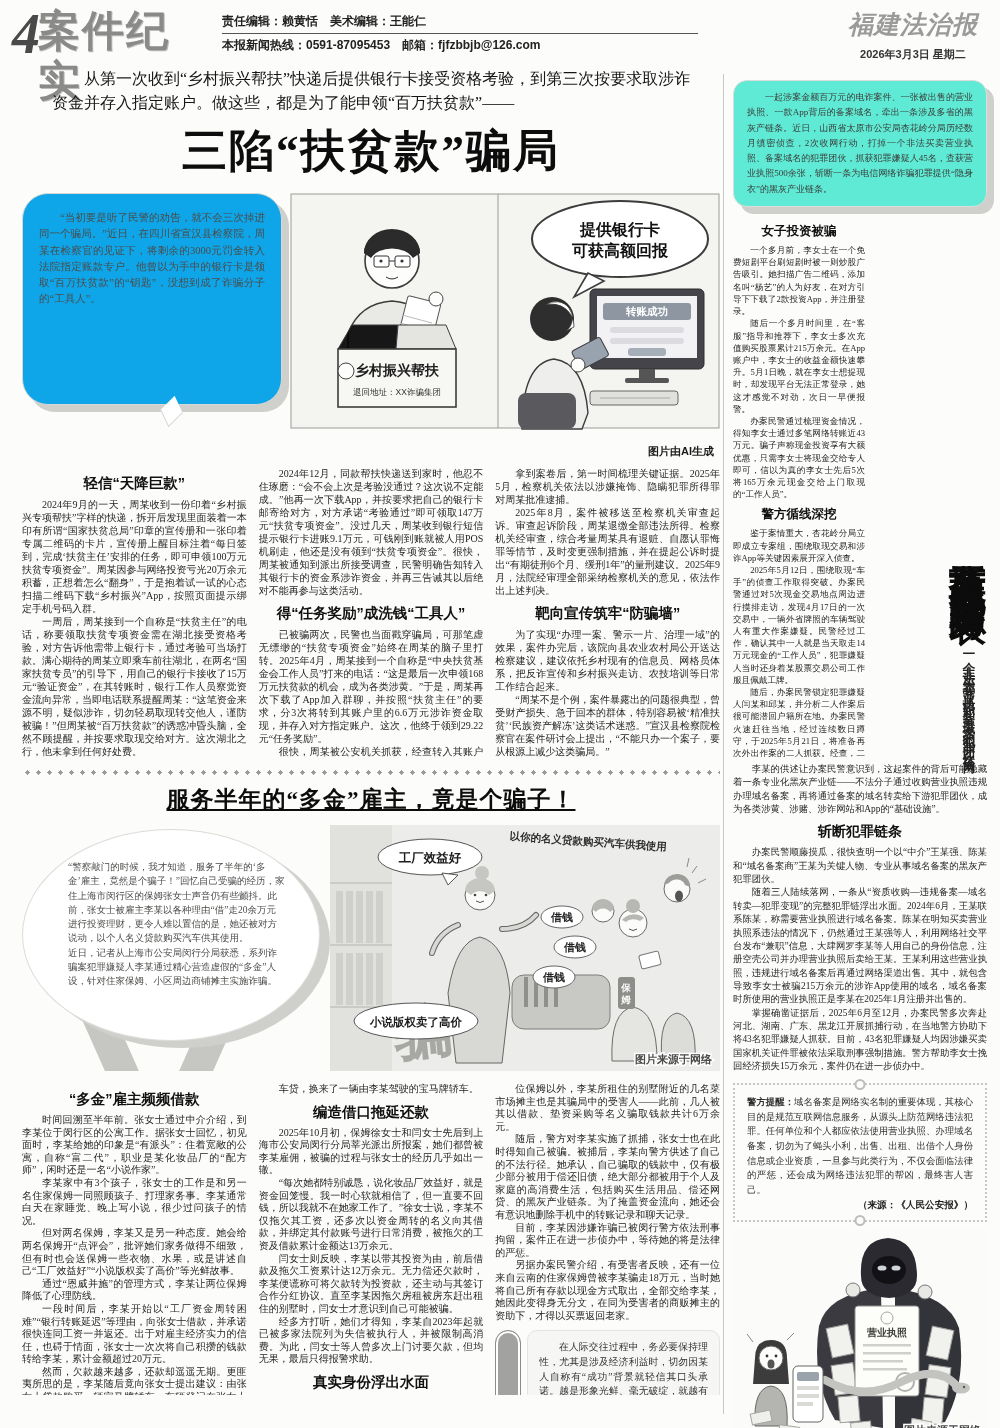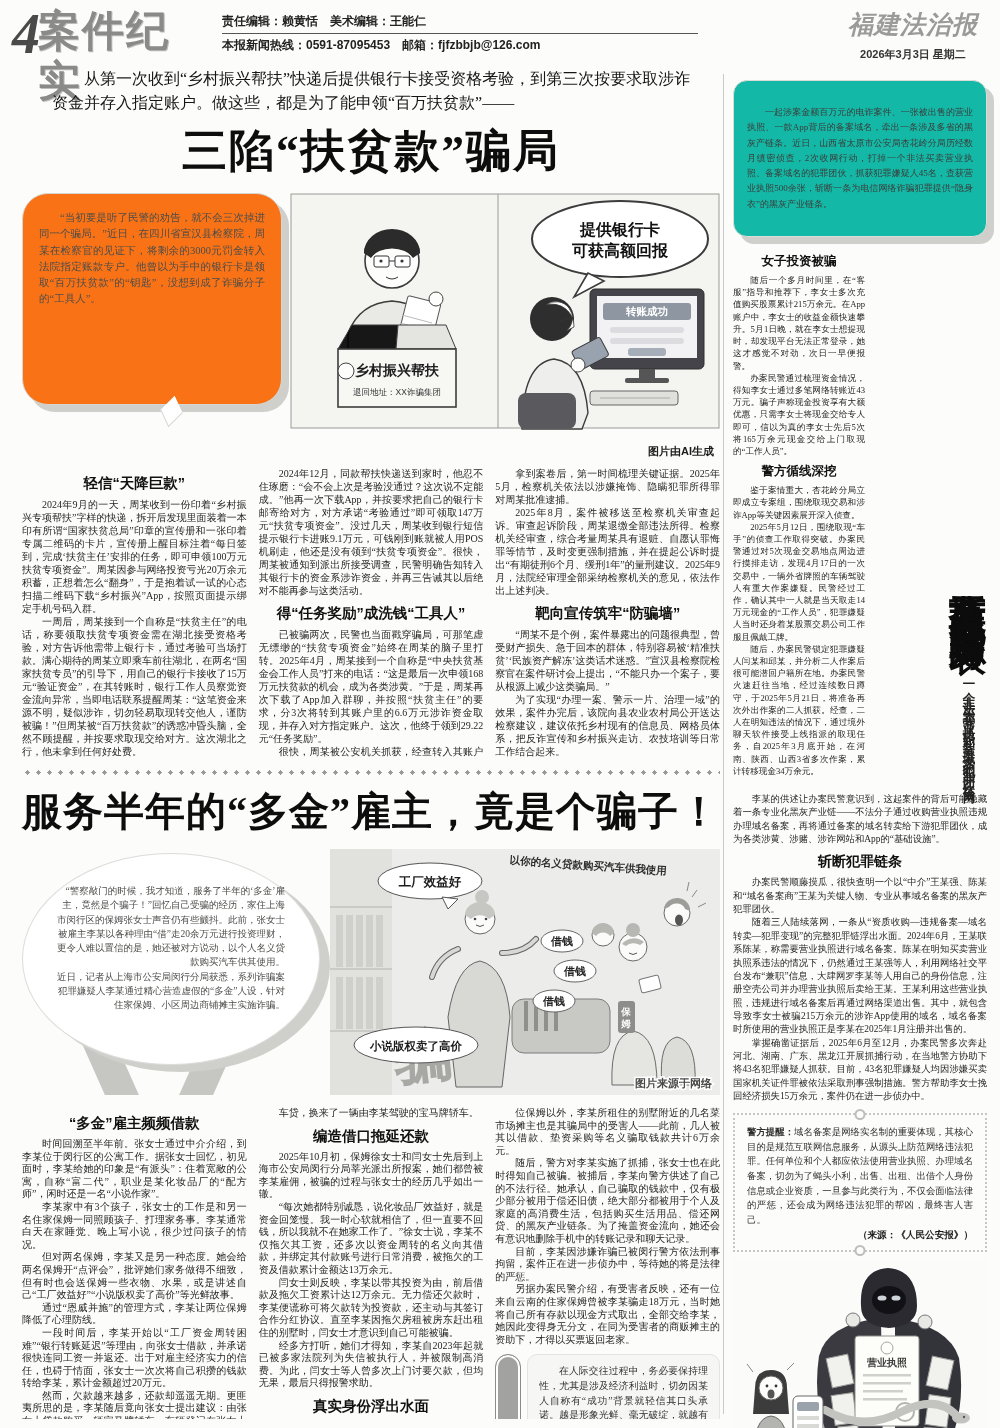"一起涉案金额百万元的电诈案件、一张被出售的营业执照、一款App背后的备案域名，牵" .intro-box { background: #14b8a6 -> #5eead4; padding: 24px 13px -> 9px 13px }
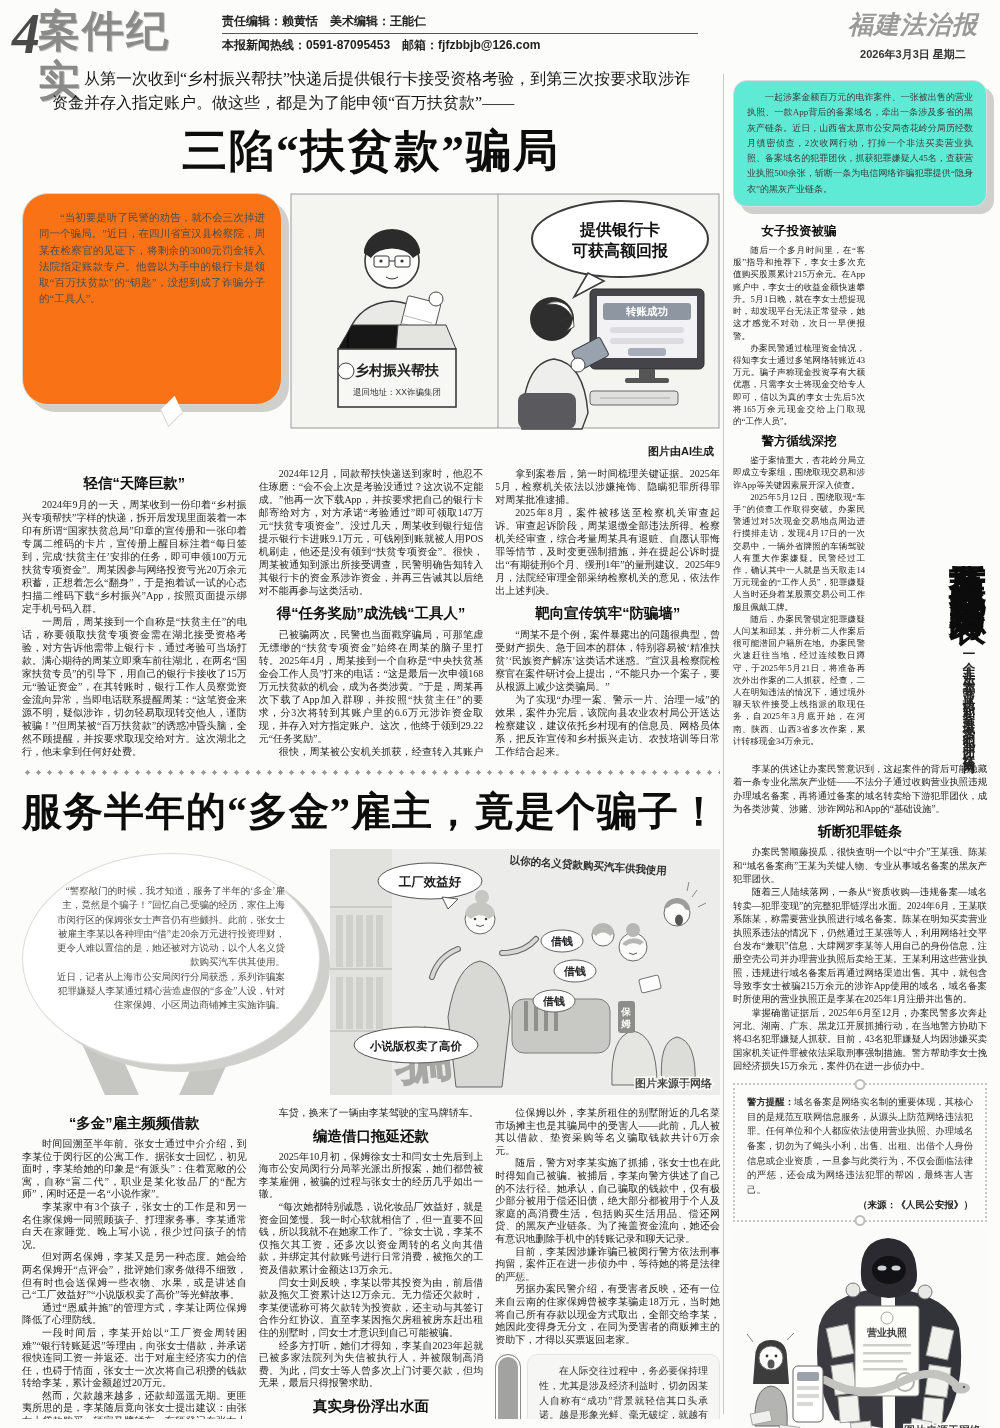"“当初要是听了民警的劝告，就不会三次掉进同一个骗局。”近日，在四川省宣汉县检察院" .bubble-rect { background: #f97316 -> #0ea5e9 }
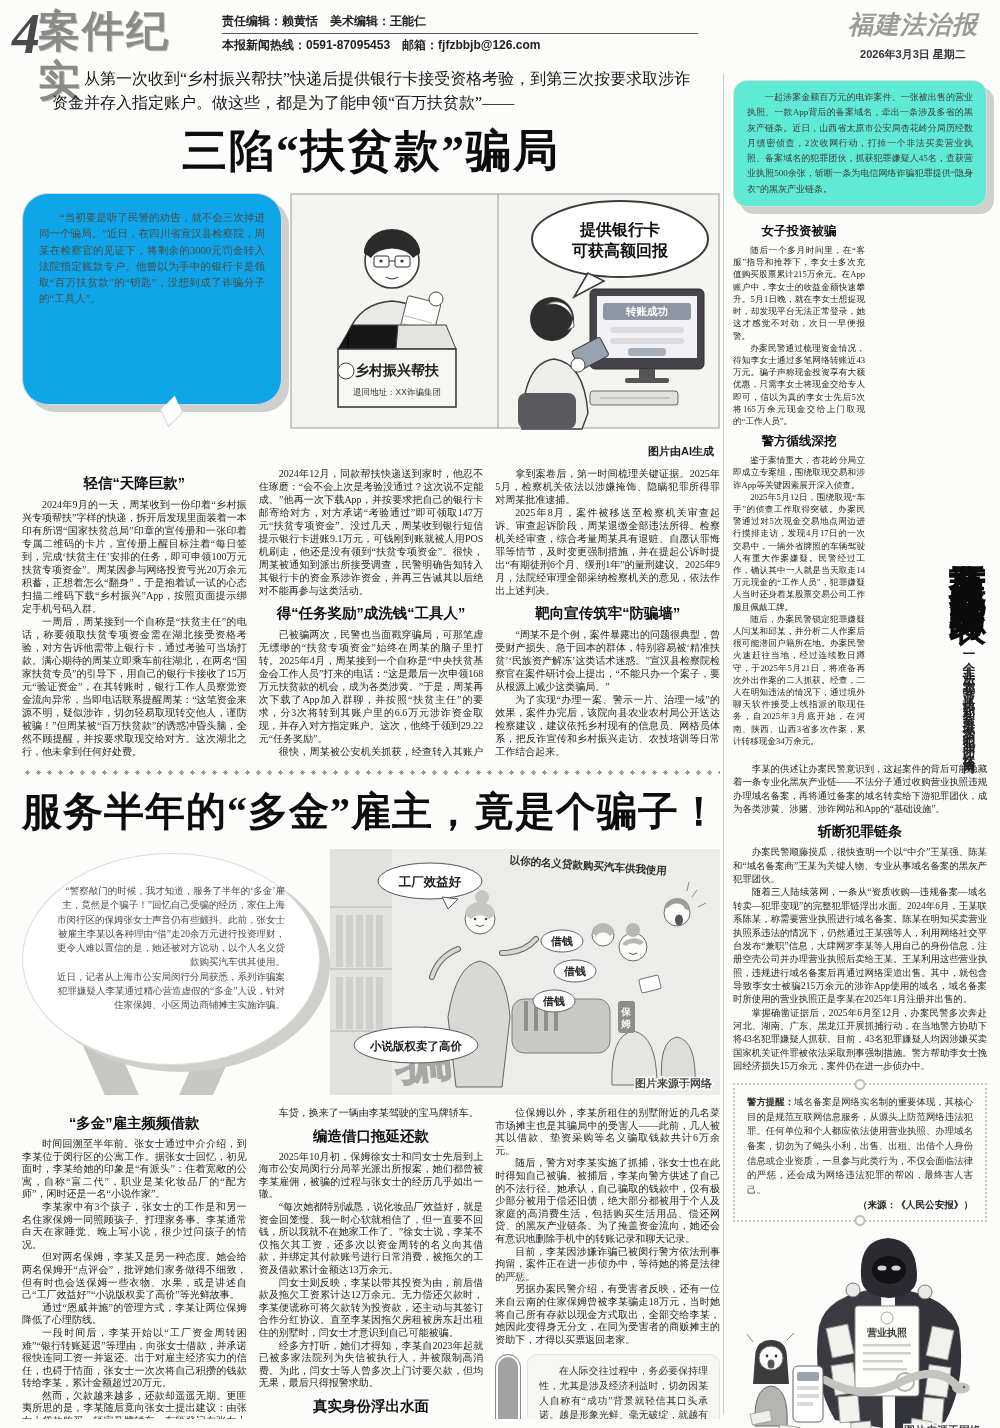"一个多月前，李女士在一个免费短剧平台刷短剧时被一则炒股广告吸引。她扫描广告二维码" p.para { html: none -> <p>一个多月前，李女士在一个免费短剧平台刷短剧时被一则炒股广告吸引。她扫描广告二维码，添加名叫“杨艺”的人为好友，在对方引导下下载了2款投资App，并注册登录。</p> }
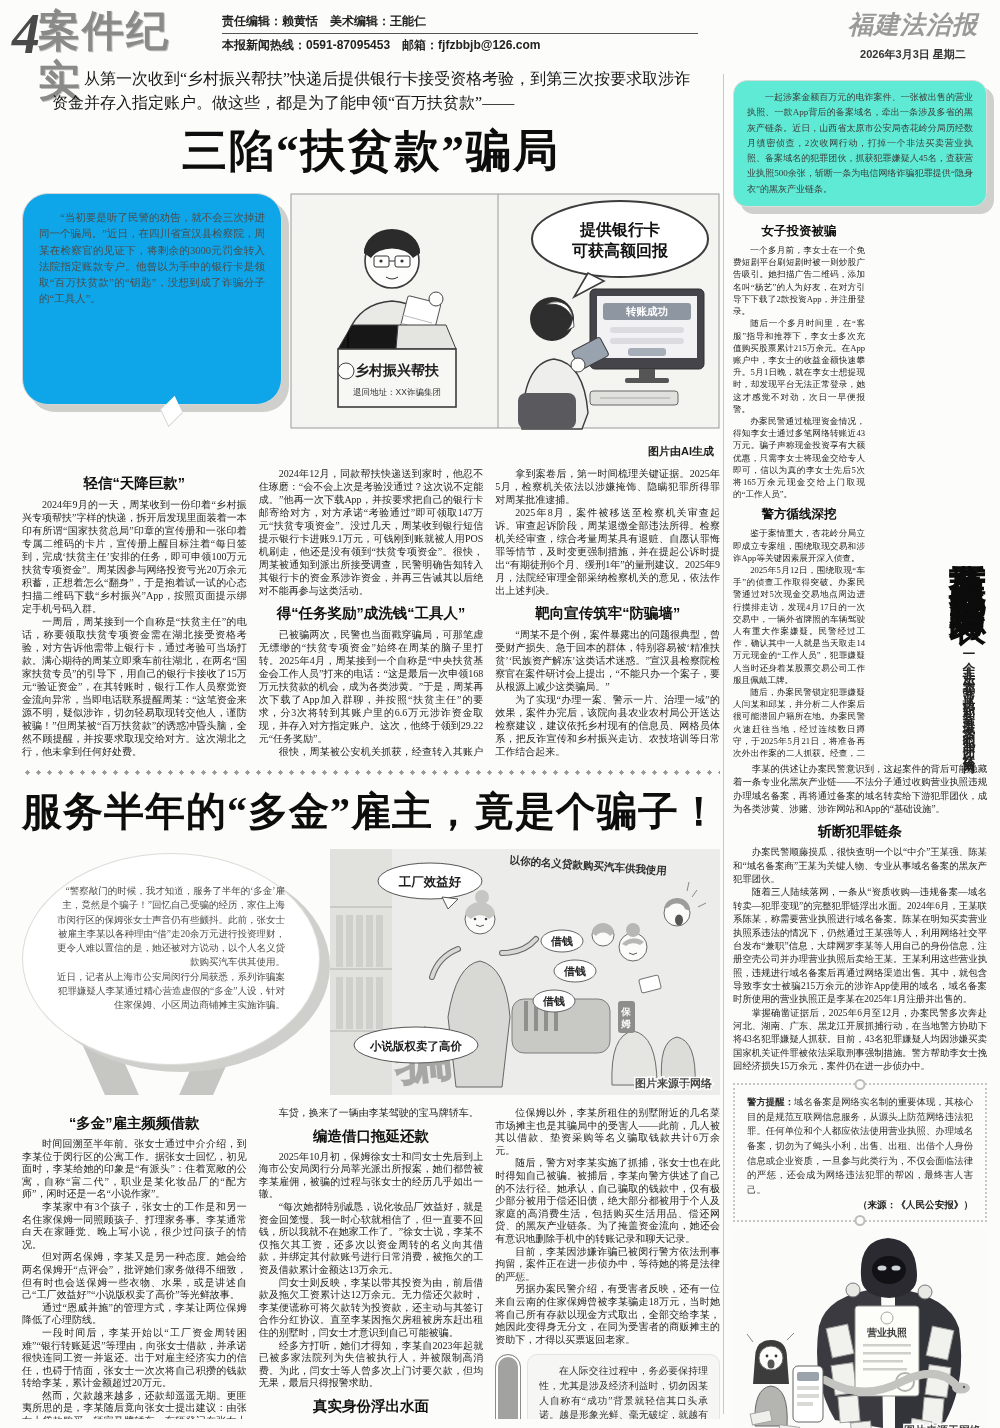"“周某不是个例，案件暴露出的问题很典型，曾受财产损失、急于回本的群体，特别容易被" p.para { order: before "为了实现“办理一案、警示一片、治理一域”的效果，案件办完后，该院向县农业农村局公" -> after "为了实现“办理一案、警示一片、治理一域”的效果，案件办完后，该院向县农业农村局公" }
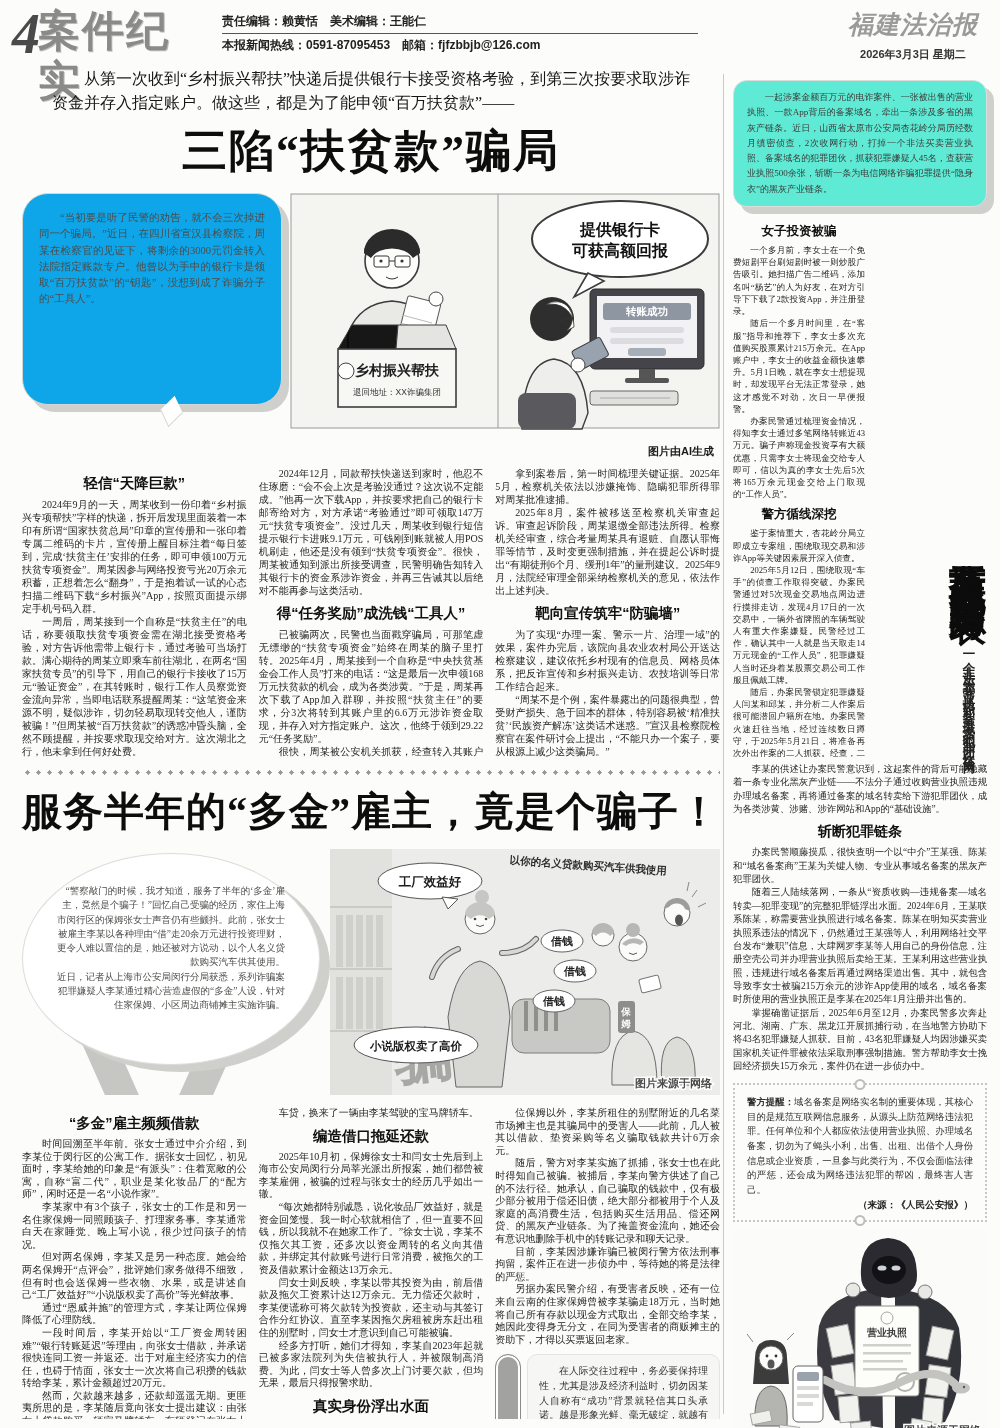"服务半年的“多金”雇主，竟是个骗子！" .headline2 { font-size: 40px -> 23px; text-decoration: none -> underline }
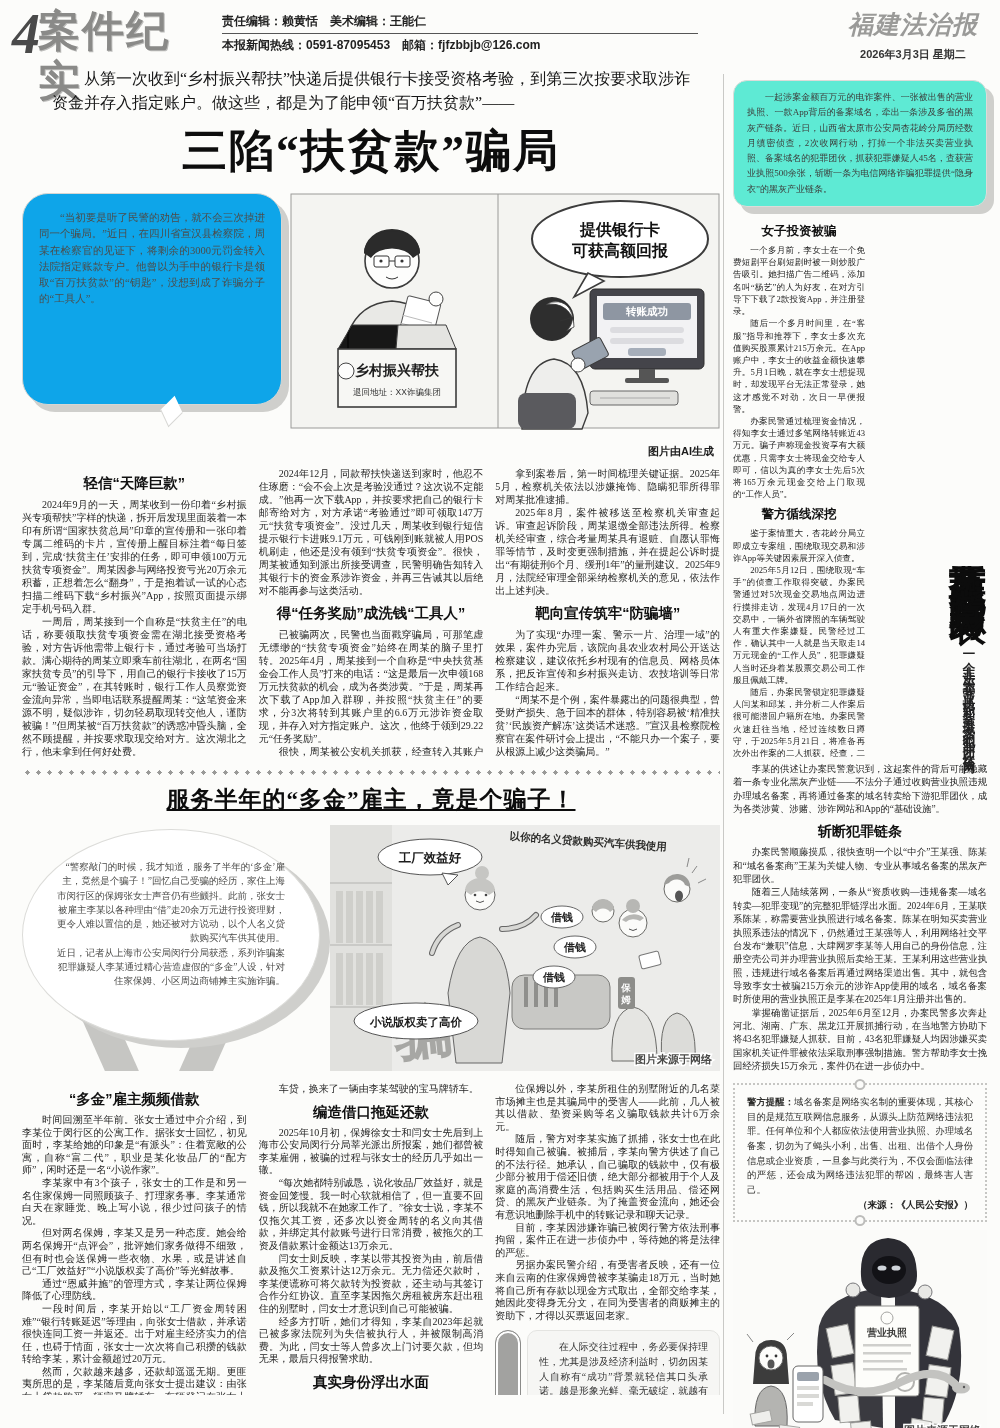"“警察敲门的时候，我才知道，服务了半年的‘多金’雇主，竟然是个骗子！”回忆自己受" .bubble-oval p.para { margin-left: none -> 11px; text-align: right -> left }
